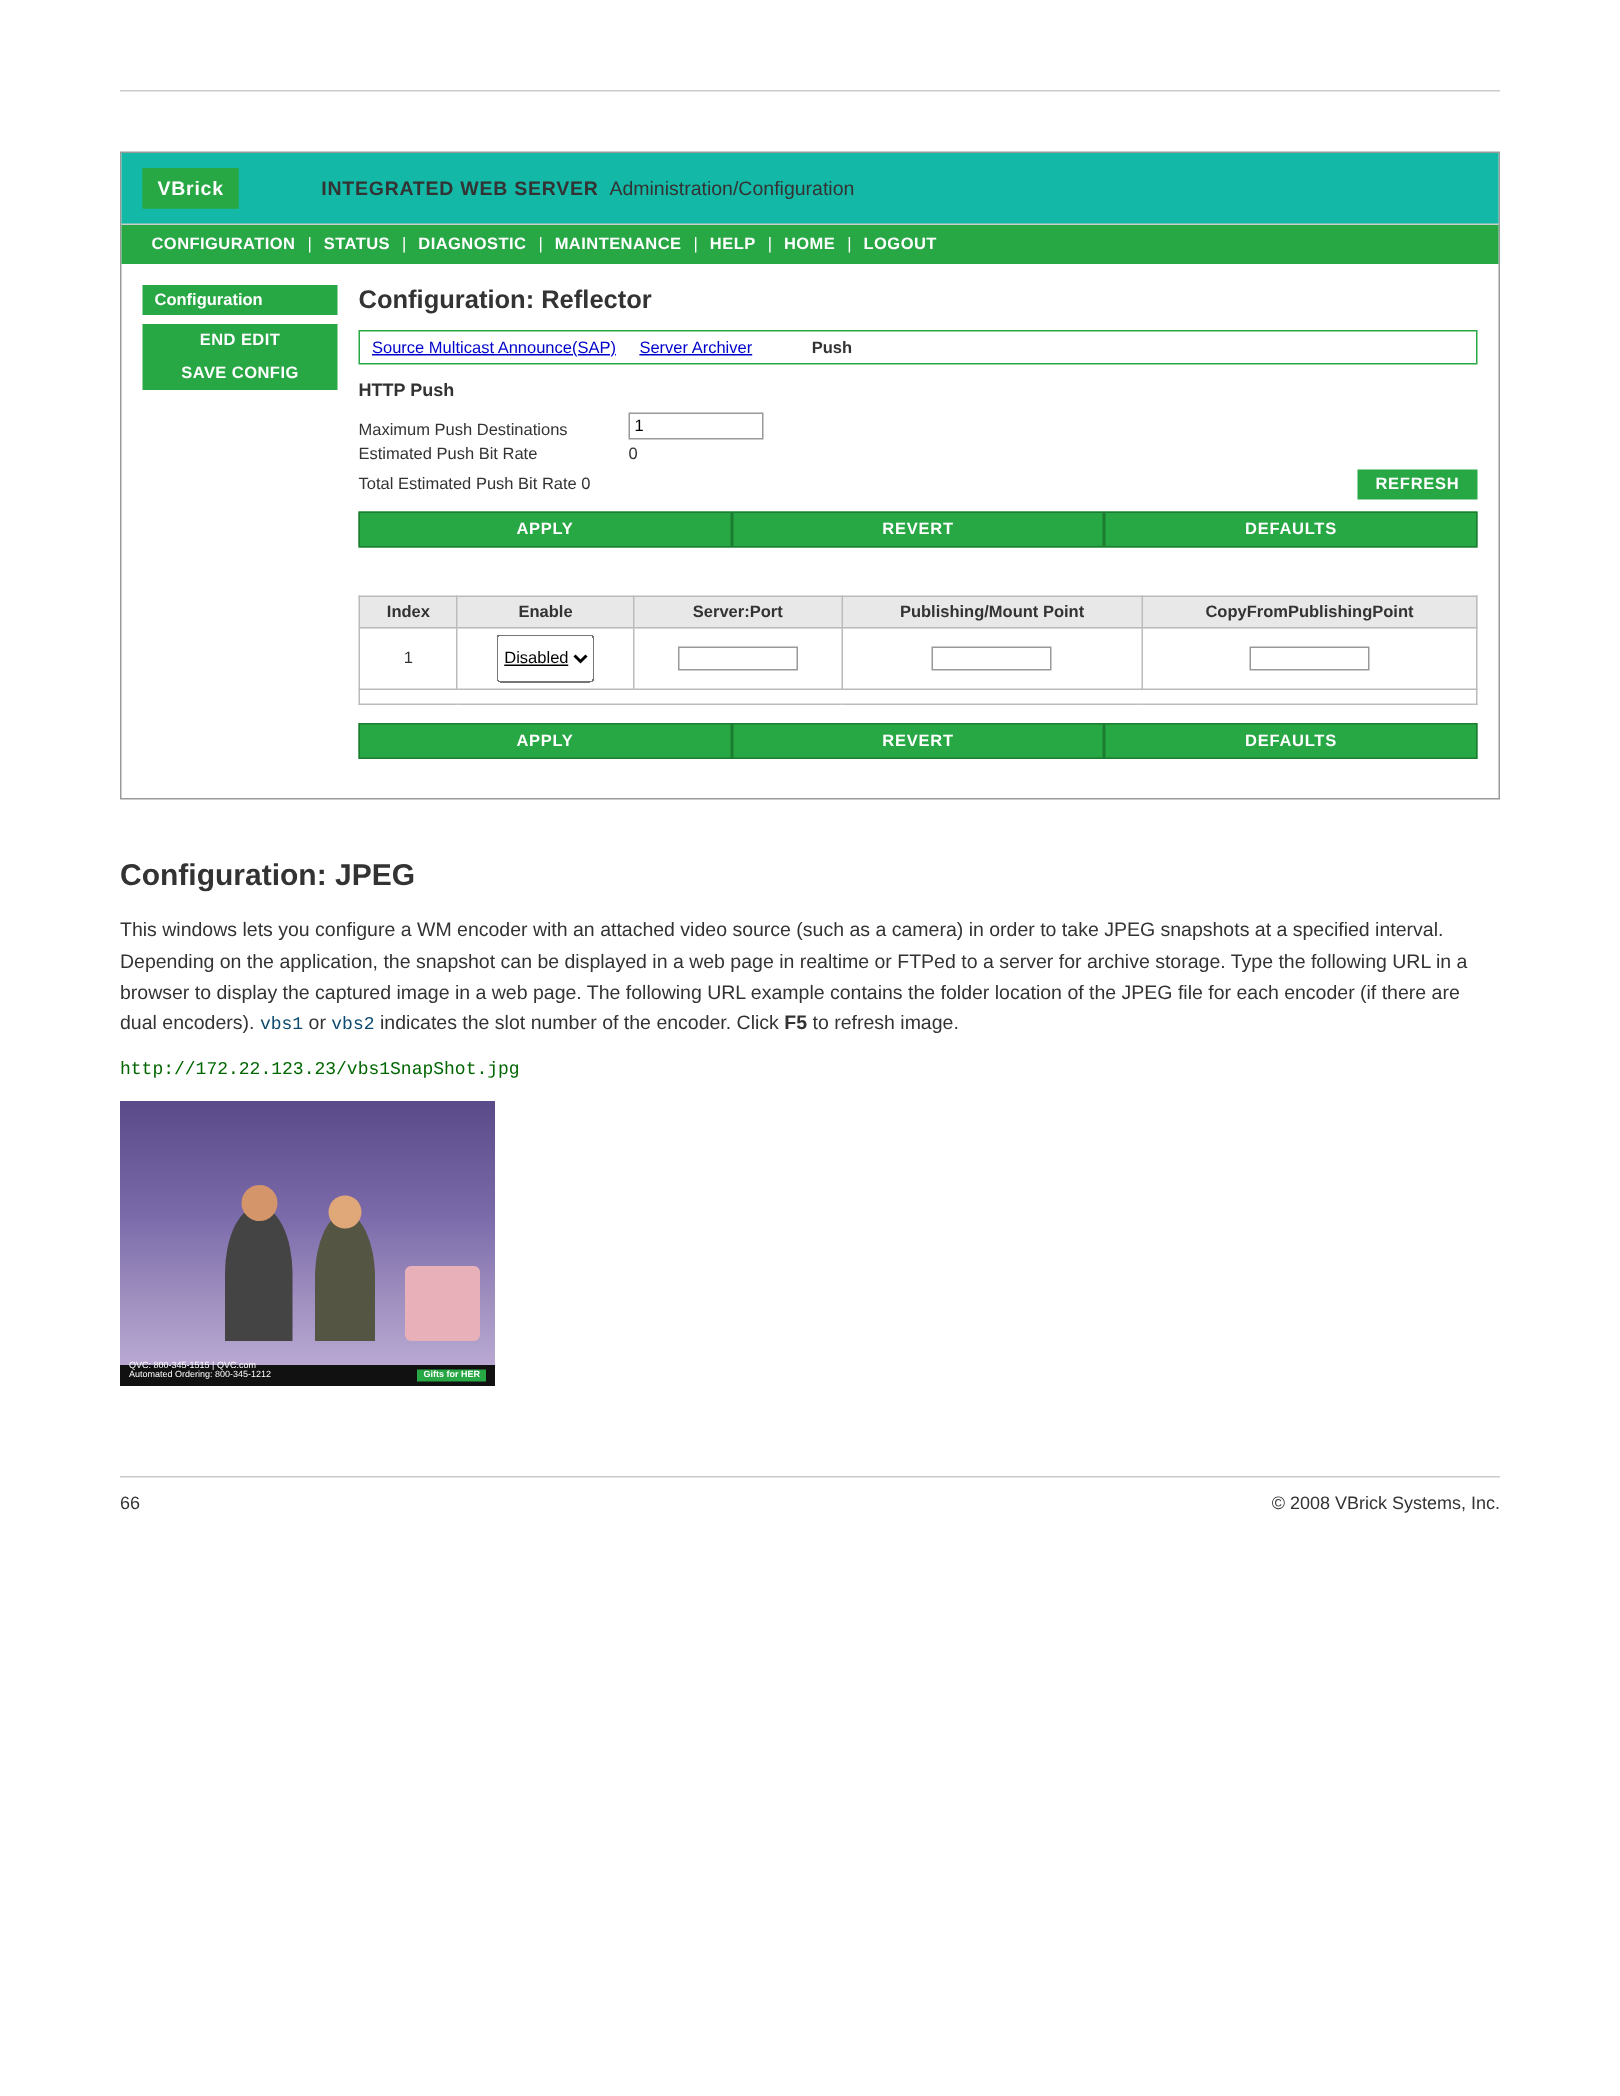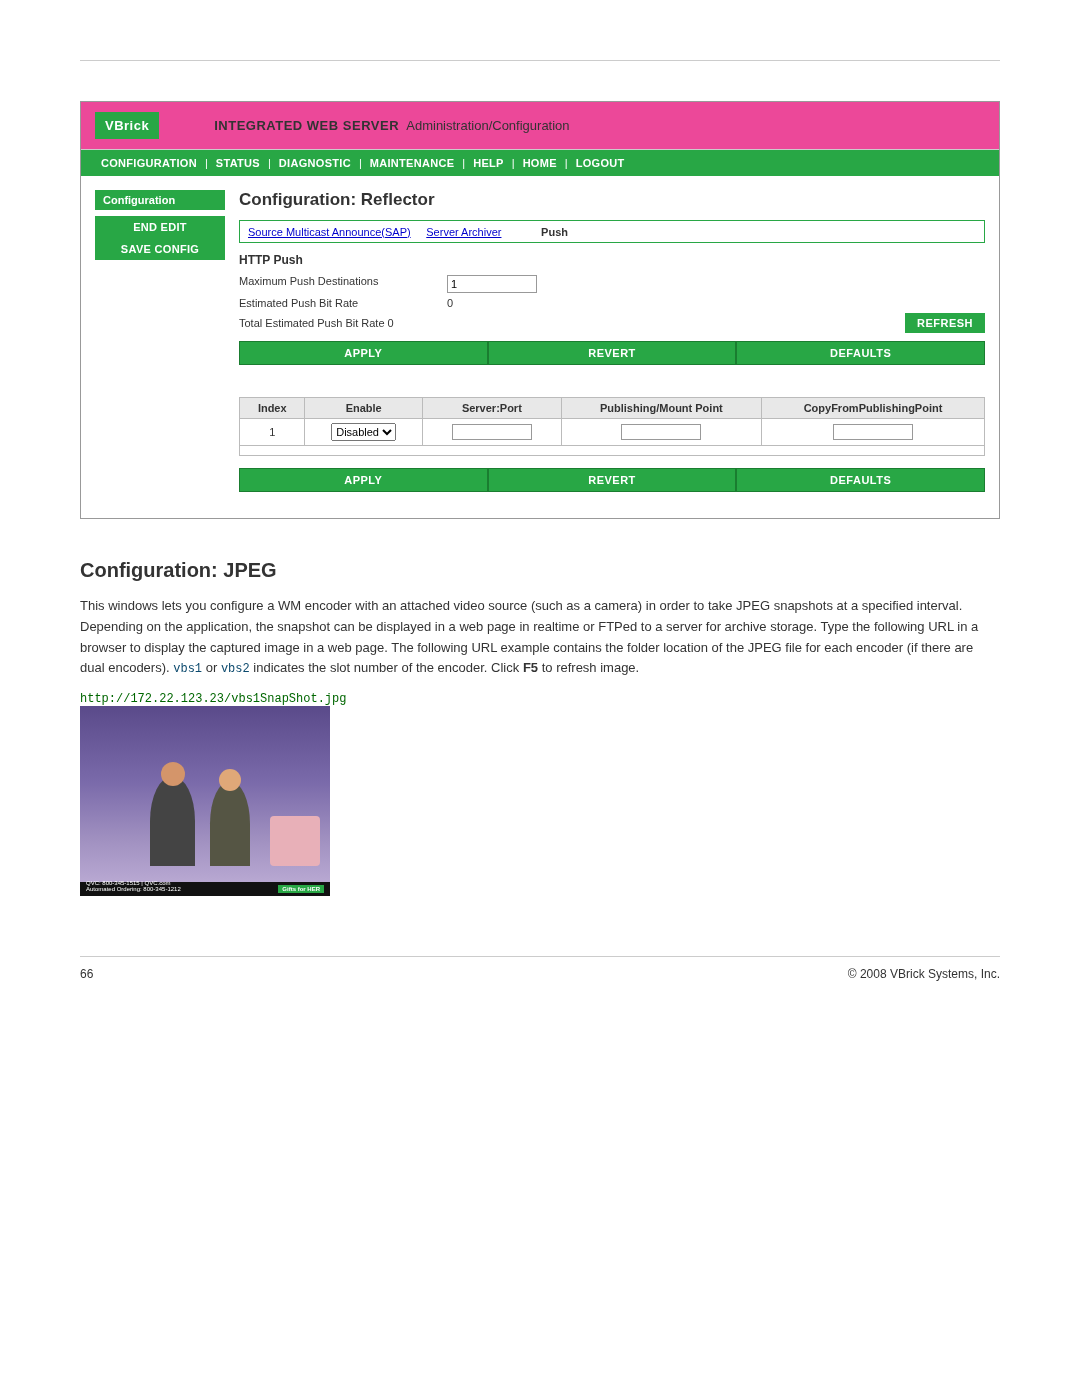"VBrick" .browser-header { background: #ec4899 -> #14b8a6 }
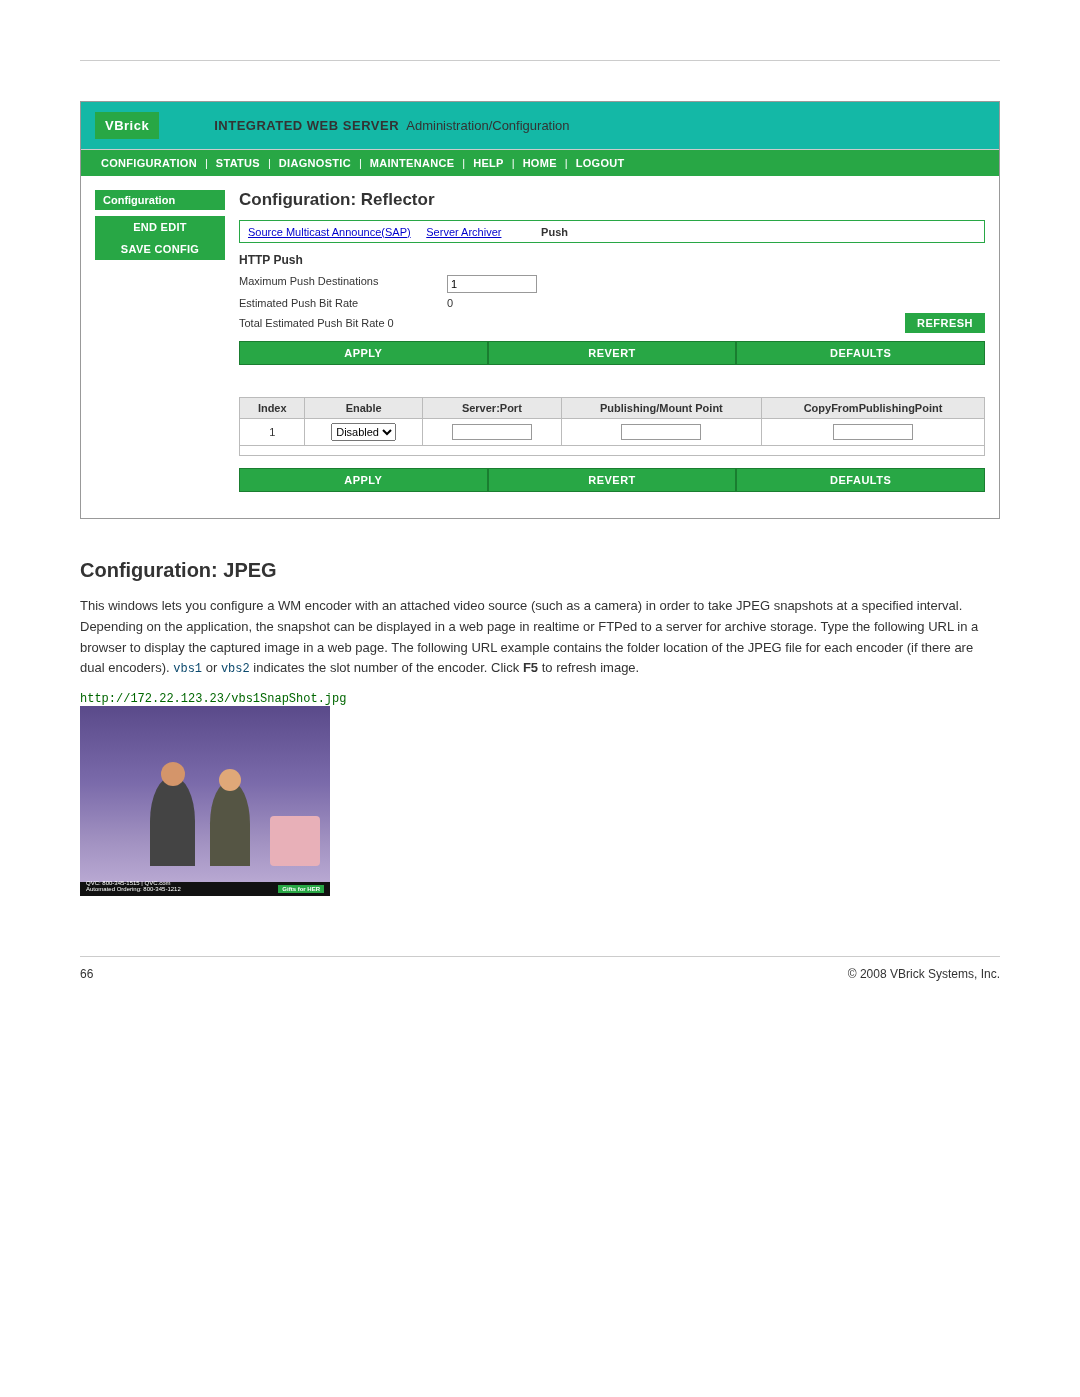"Maximum Push Destinations" .form-row { align-items: flex-start -> flex-end; gap: 28px -> none }
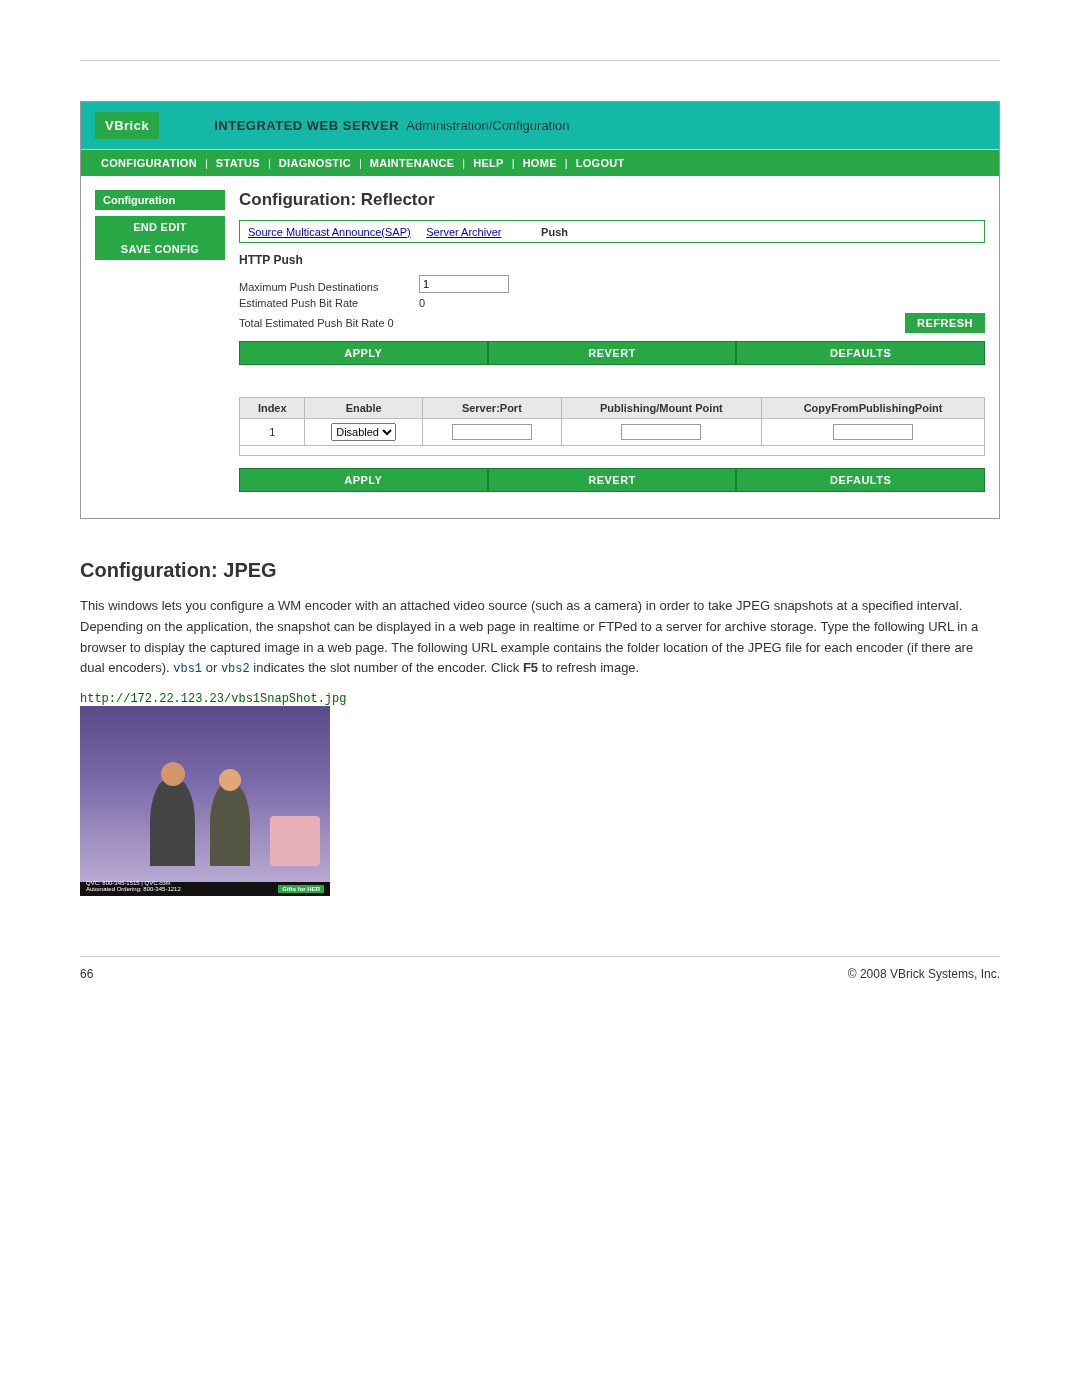"Disabled" .table-select { height: 18px -> 32px; text-decoration: none -> underline }
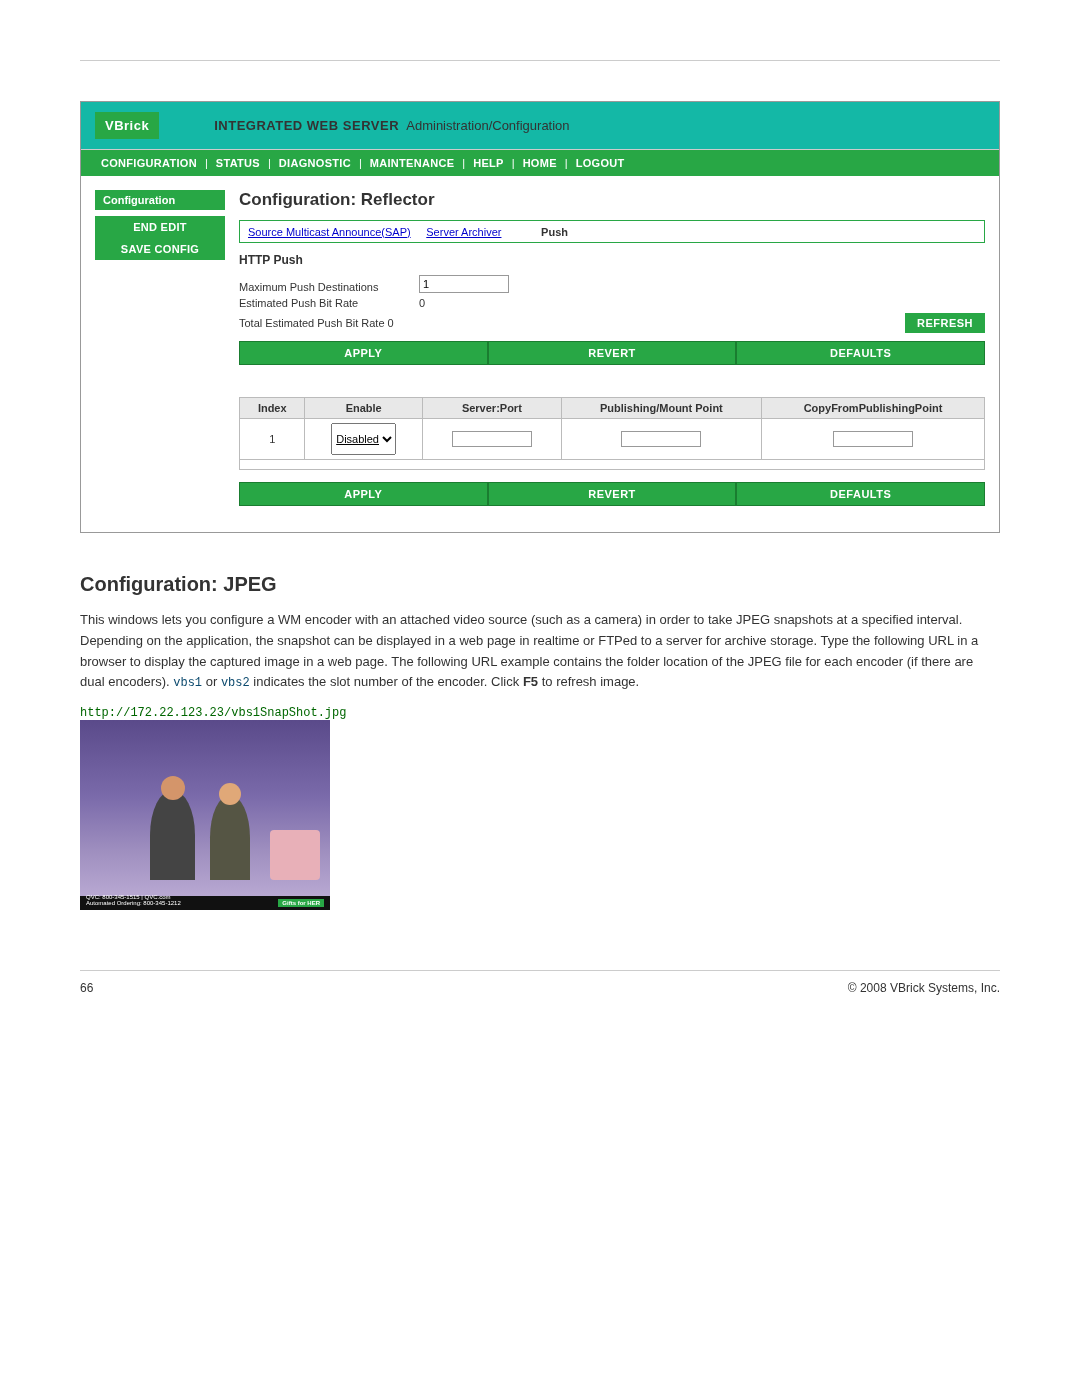"http://172.22.123.23/vbs1SnapShot.jpg" .url-link { margin-bottom: 0 -> 14px }
